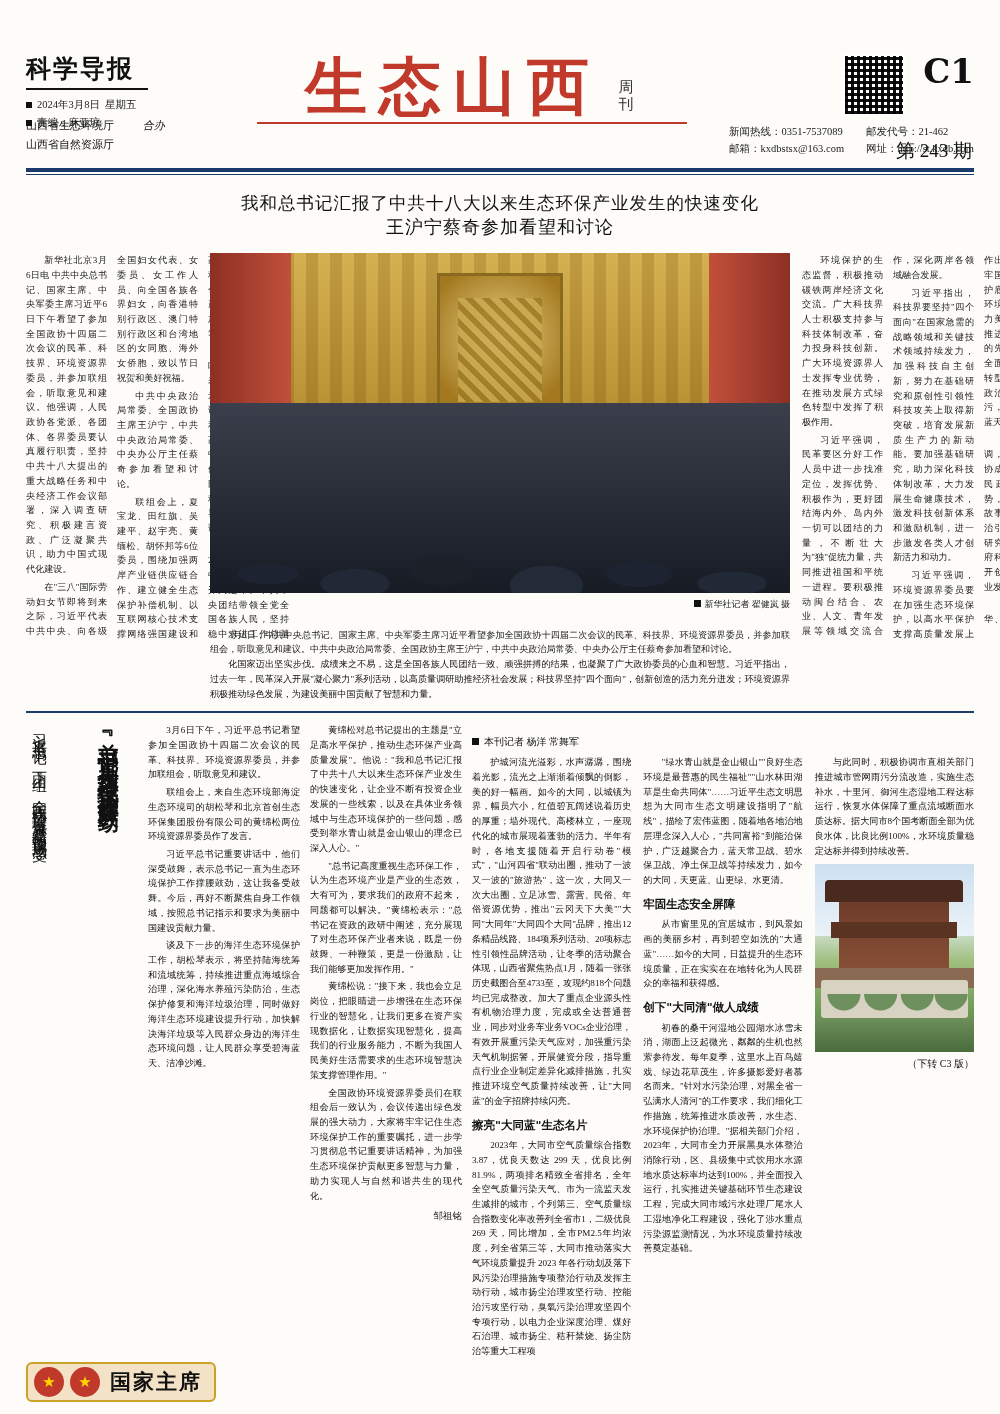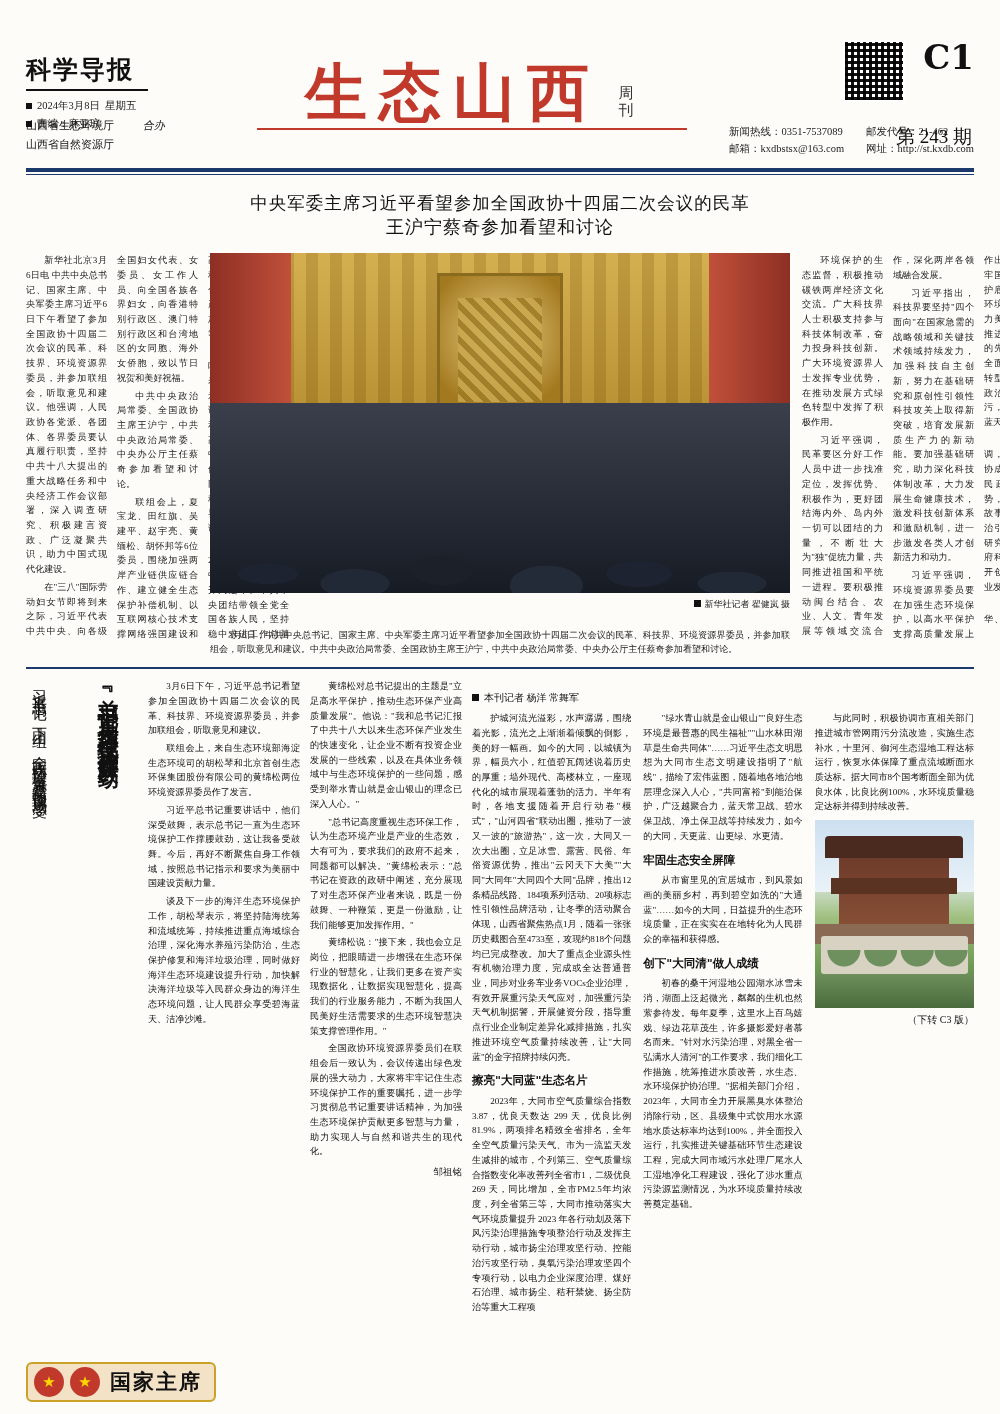"科学导报" .masthead { align-items: center -> flex-start; padding-top: 40px -> 52px }
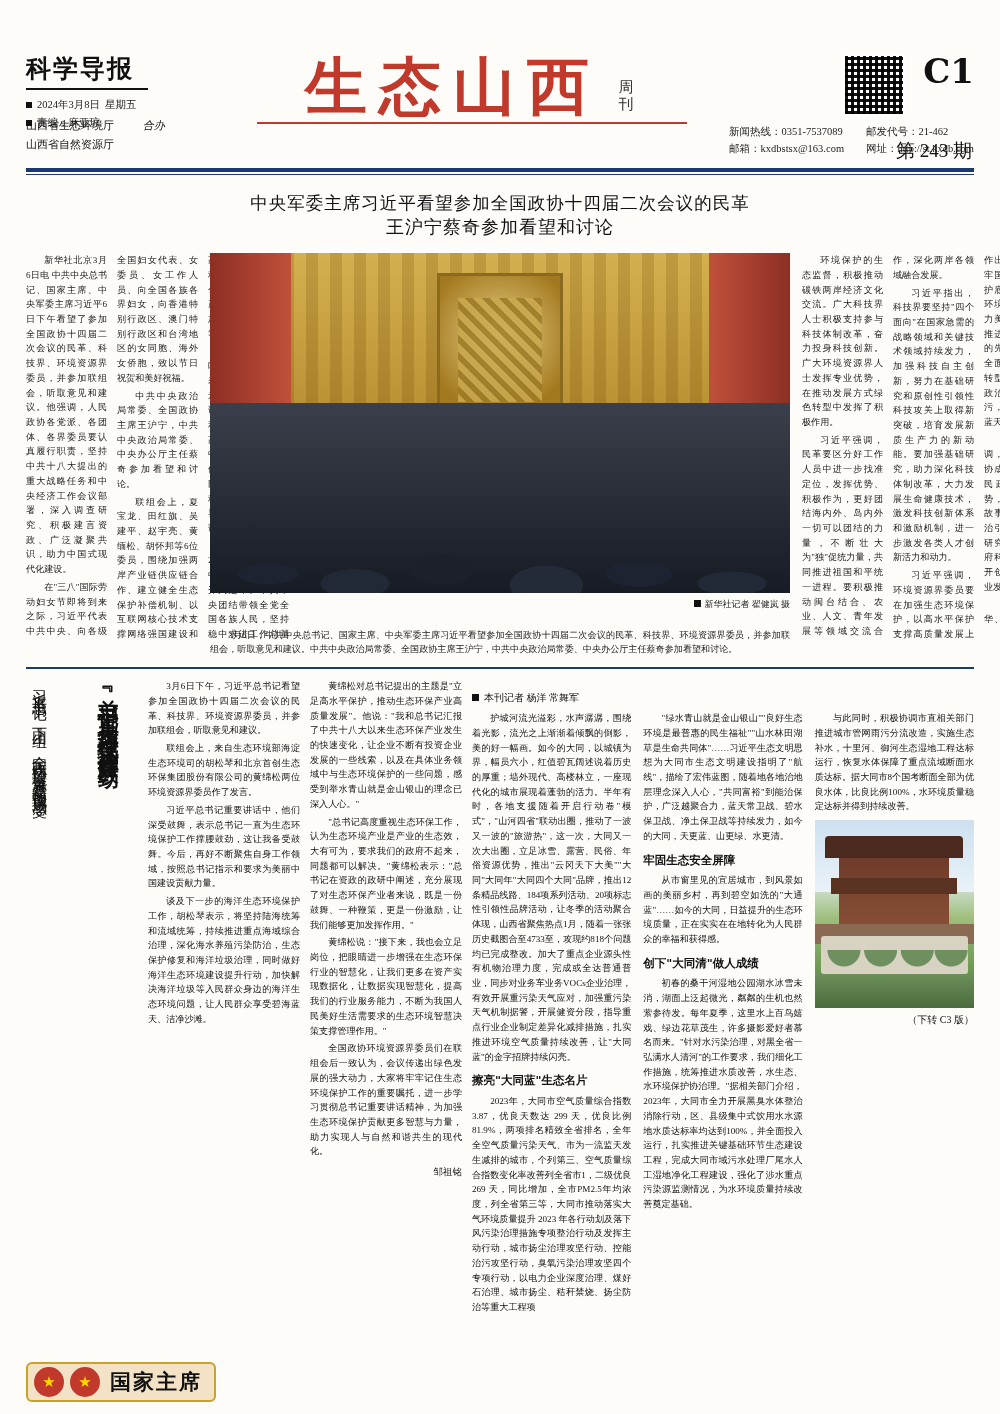"中央军委主席习近平看望参加全国政协十四届二次会议的民革" div.lead-kicker { text: 中央军委主席习近平看望参加全国政协十四届二次会议的民革 -> 我和总书记汇报了中共十八大以来生态环保产业发生的快速变化 }
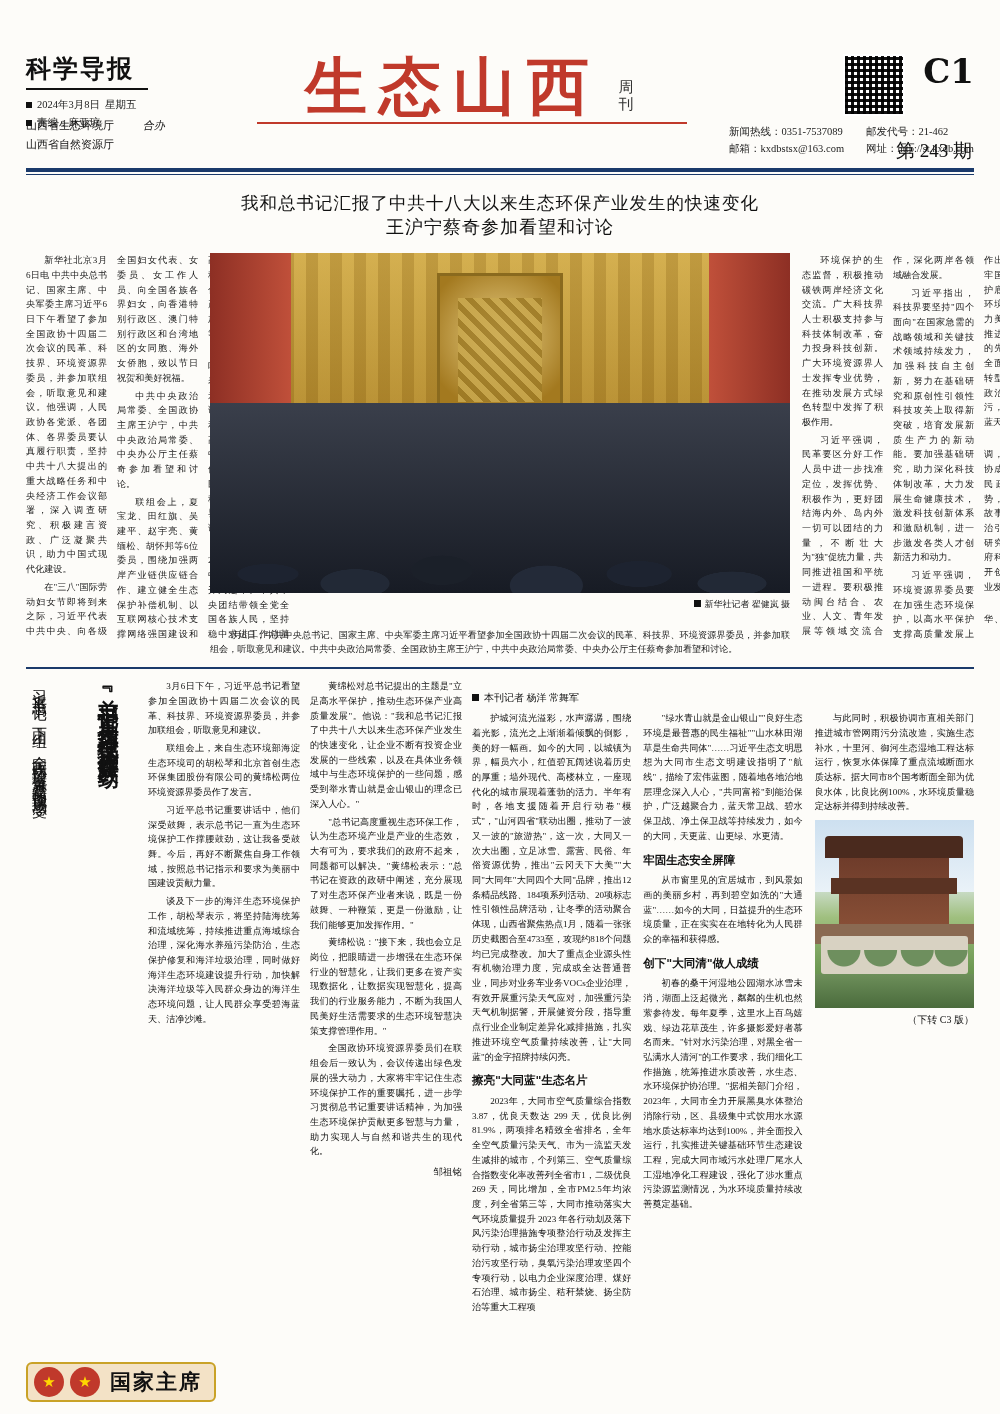"化国家迈出坚实步伐。成绩来之不易，这是全国各族人民团结一致、顽强拼搏的结果，也凝" div.u { html: none -> <div> <p>化国家迈出坚实步伐。成绩来之不易，这是全国各族人民团结一致、顽强拼搏的结果，也凝聚了广大政协委员的心血和智慧。习近平指出，过去一年，民革深入开展"凝心聚力"系列活动，以高质量调研助推经济社会发展；科技界坚持"四个面向"，创新创造的活力充分迸发；环境资源界积极推动绿色发展，为建设美丽中国贡献了智慧和力量。</p> </div> }
